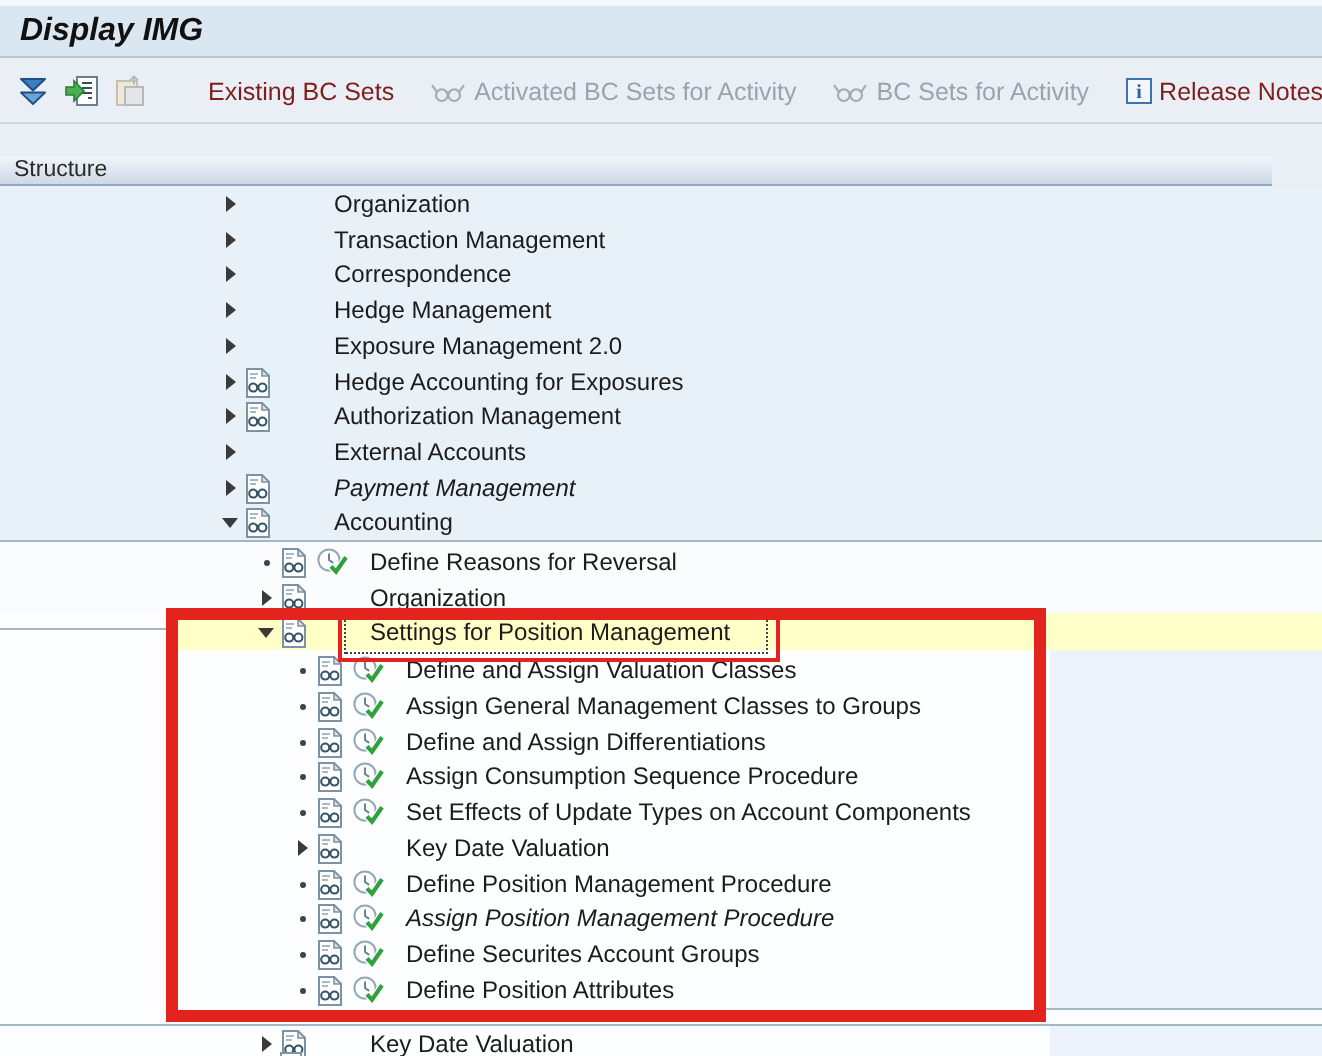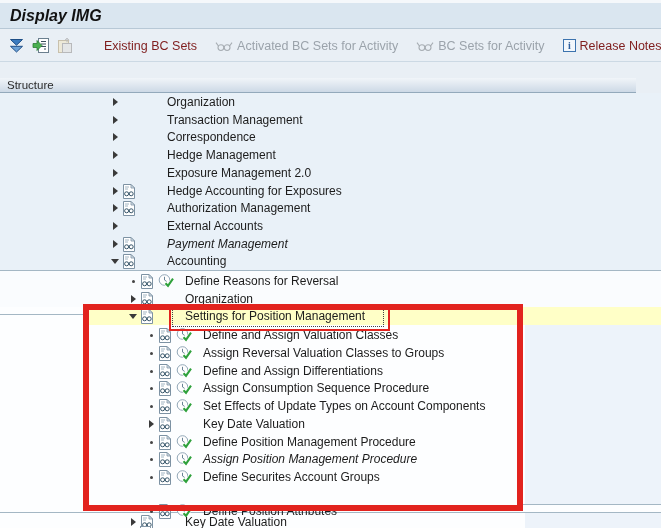"Assign Reversal Valuation Classes to" span.lbl { text: Reversal Valuation -> General Management }
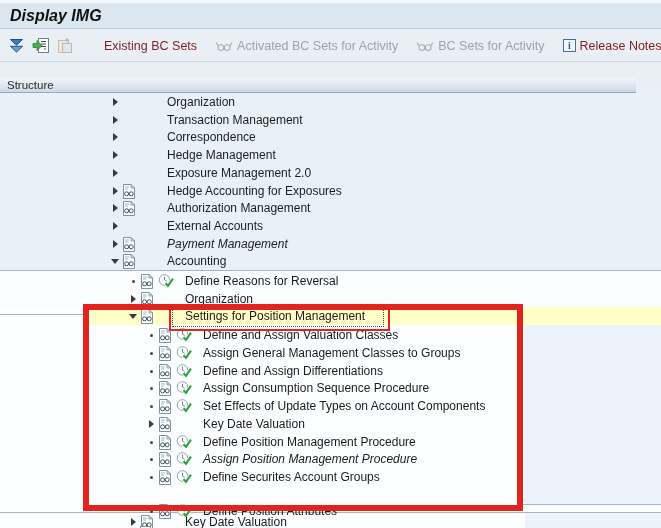"Define Position Attributes" div.row { top: 409px -> 393px }
